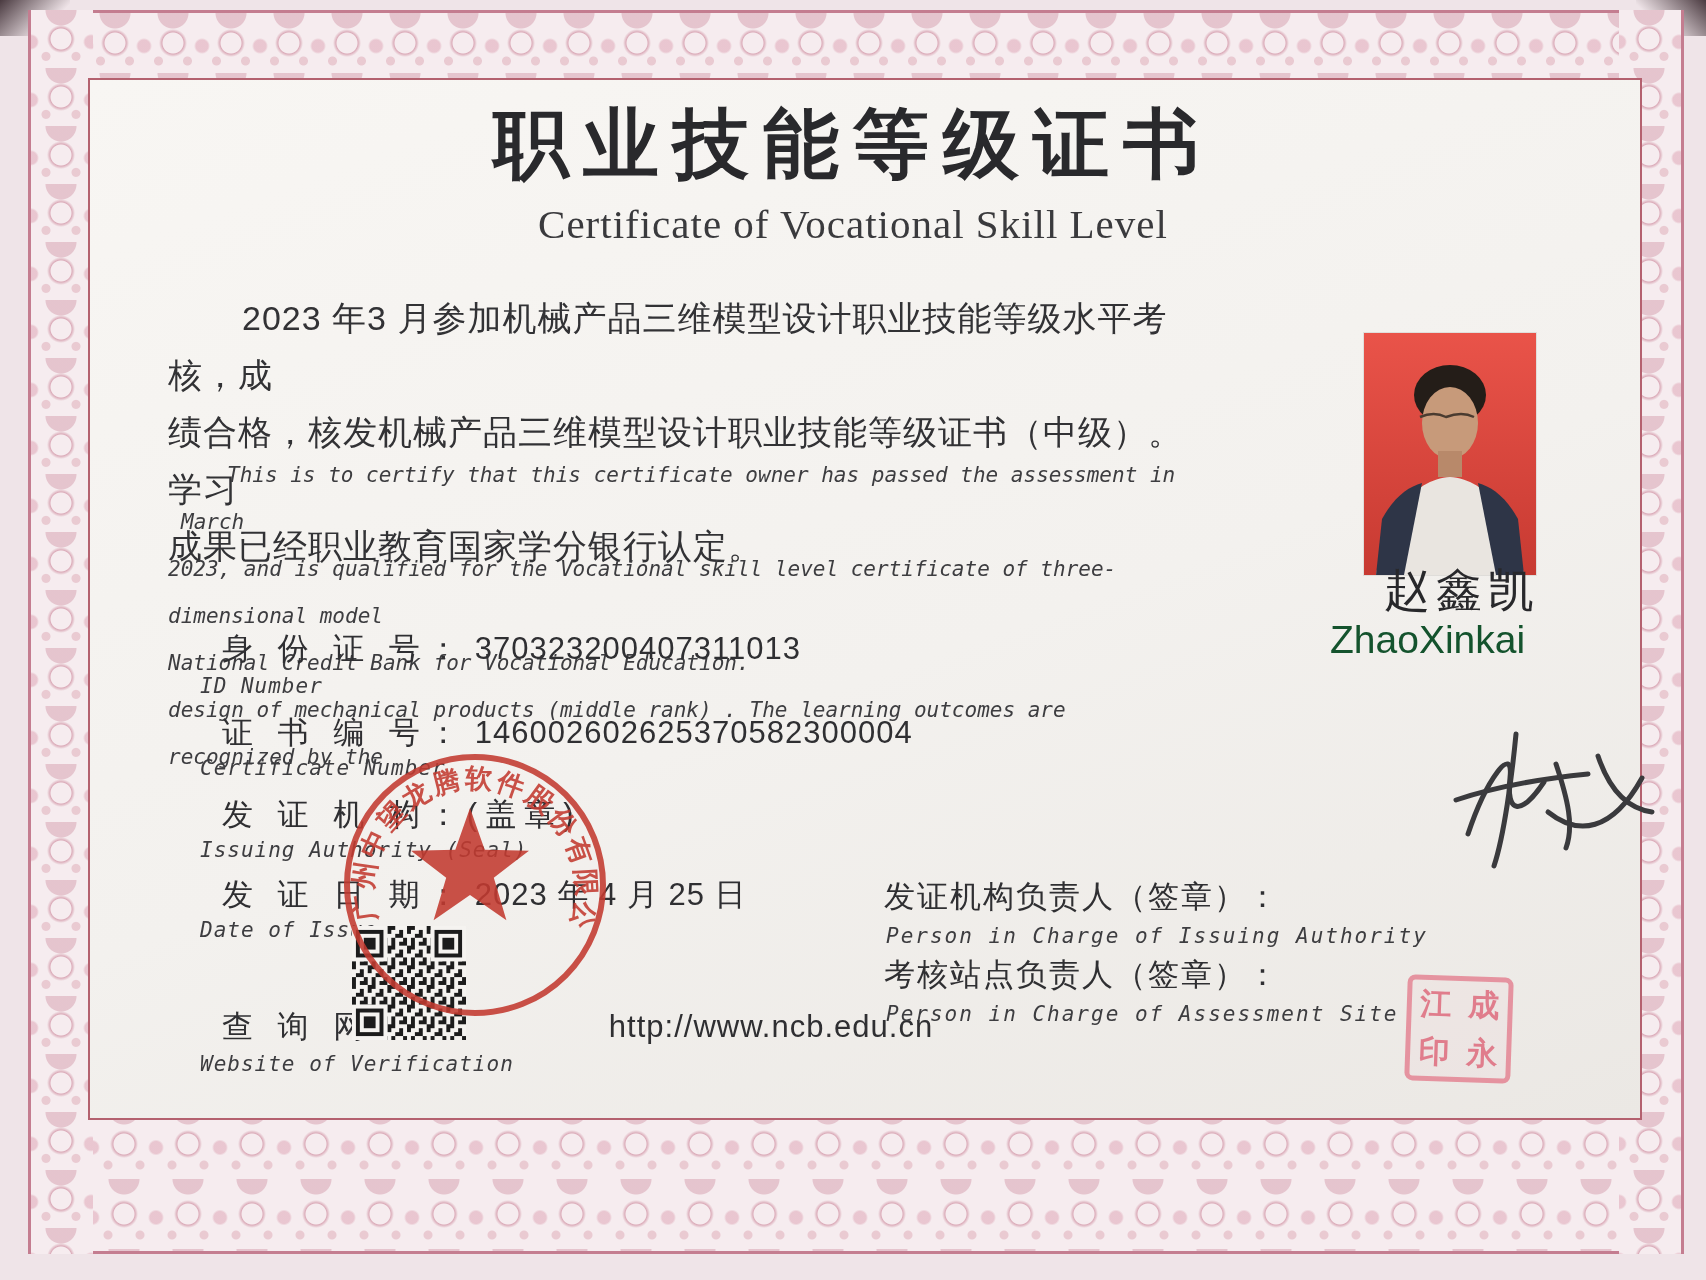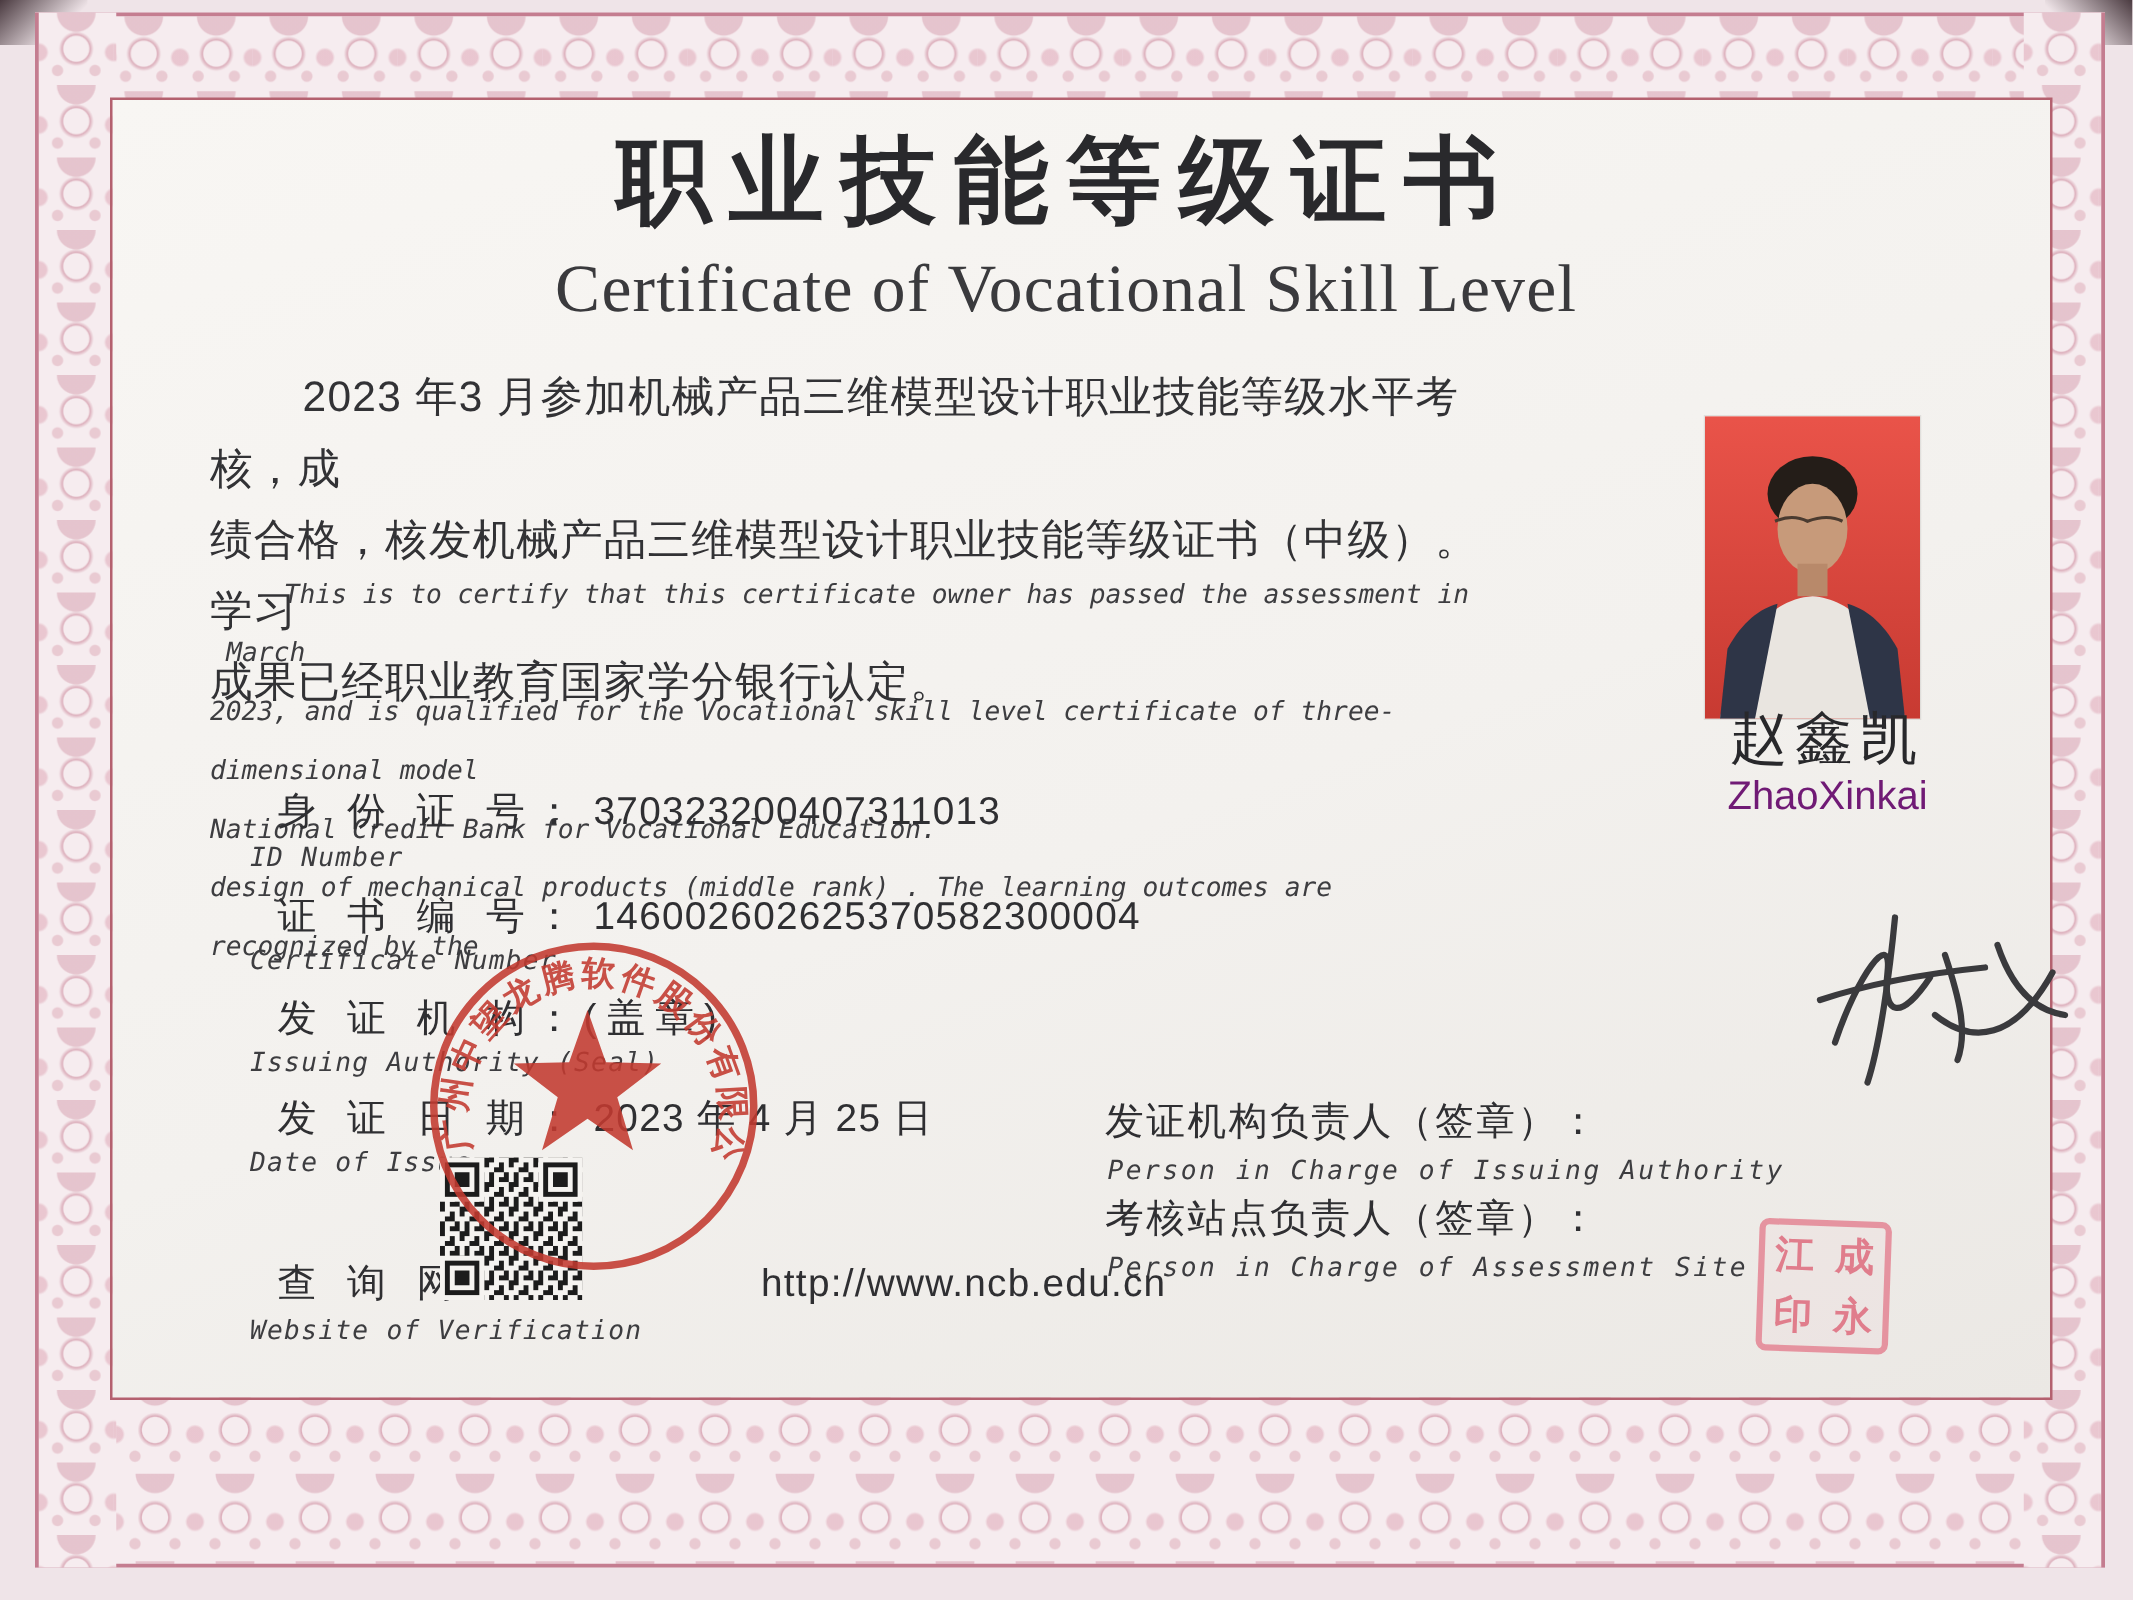"Certificate of Vocational Skill Level" .title-en { font-size: 54px -> 41px }
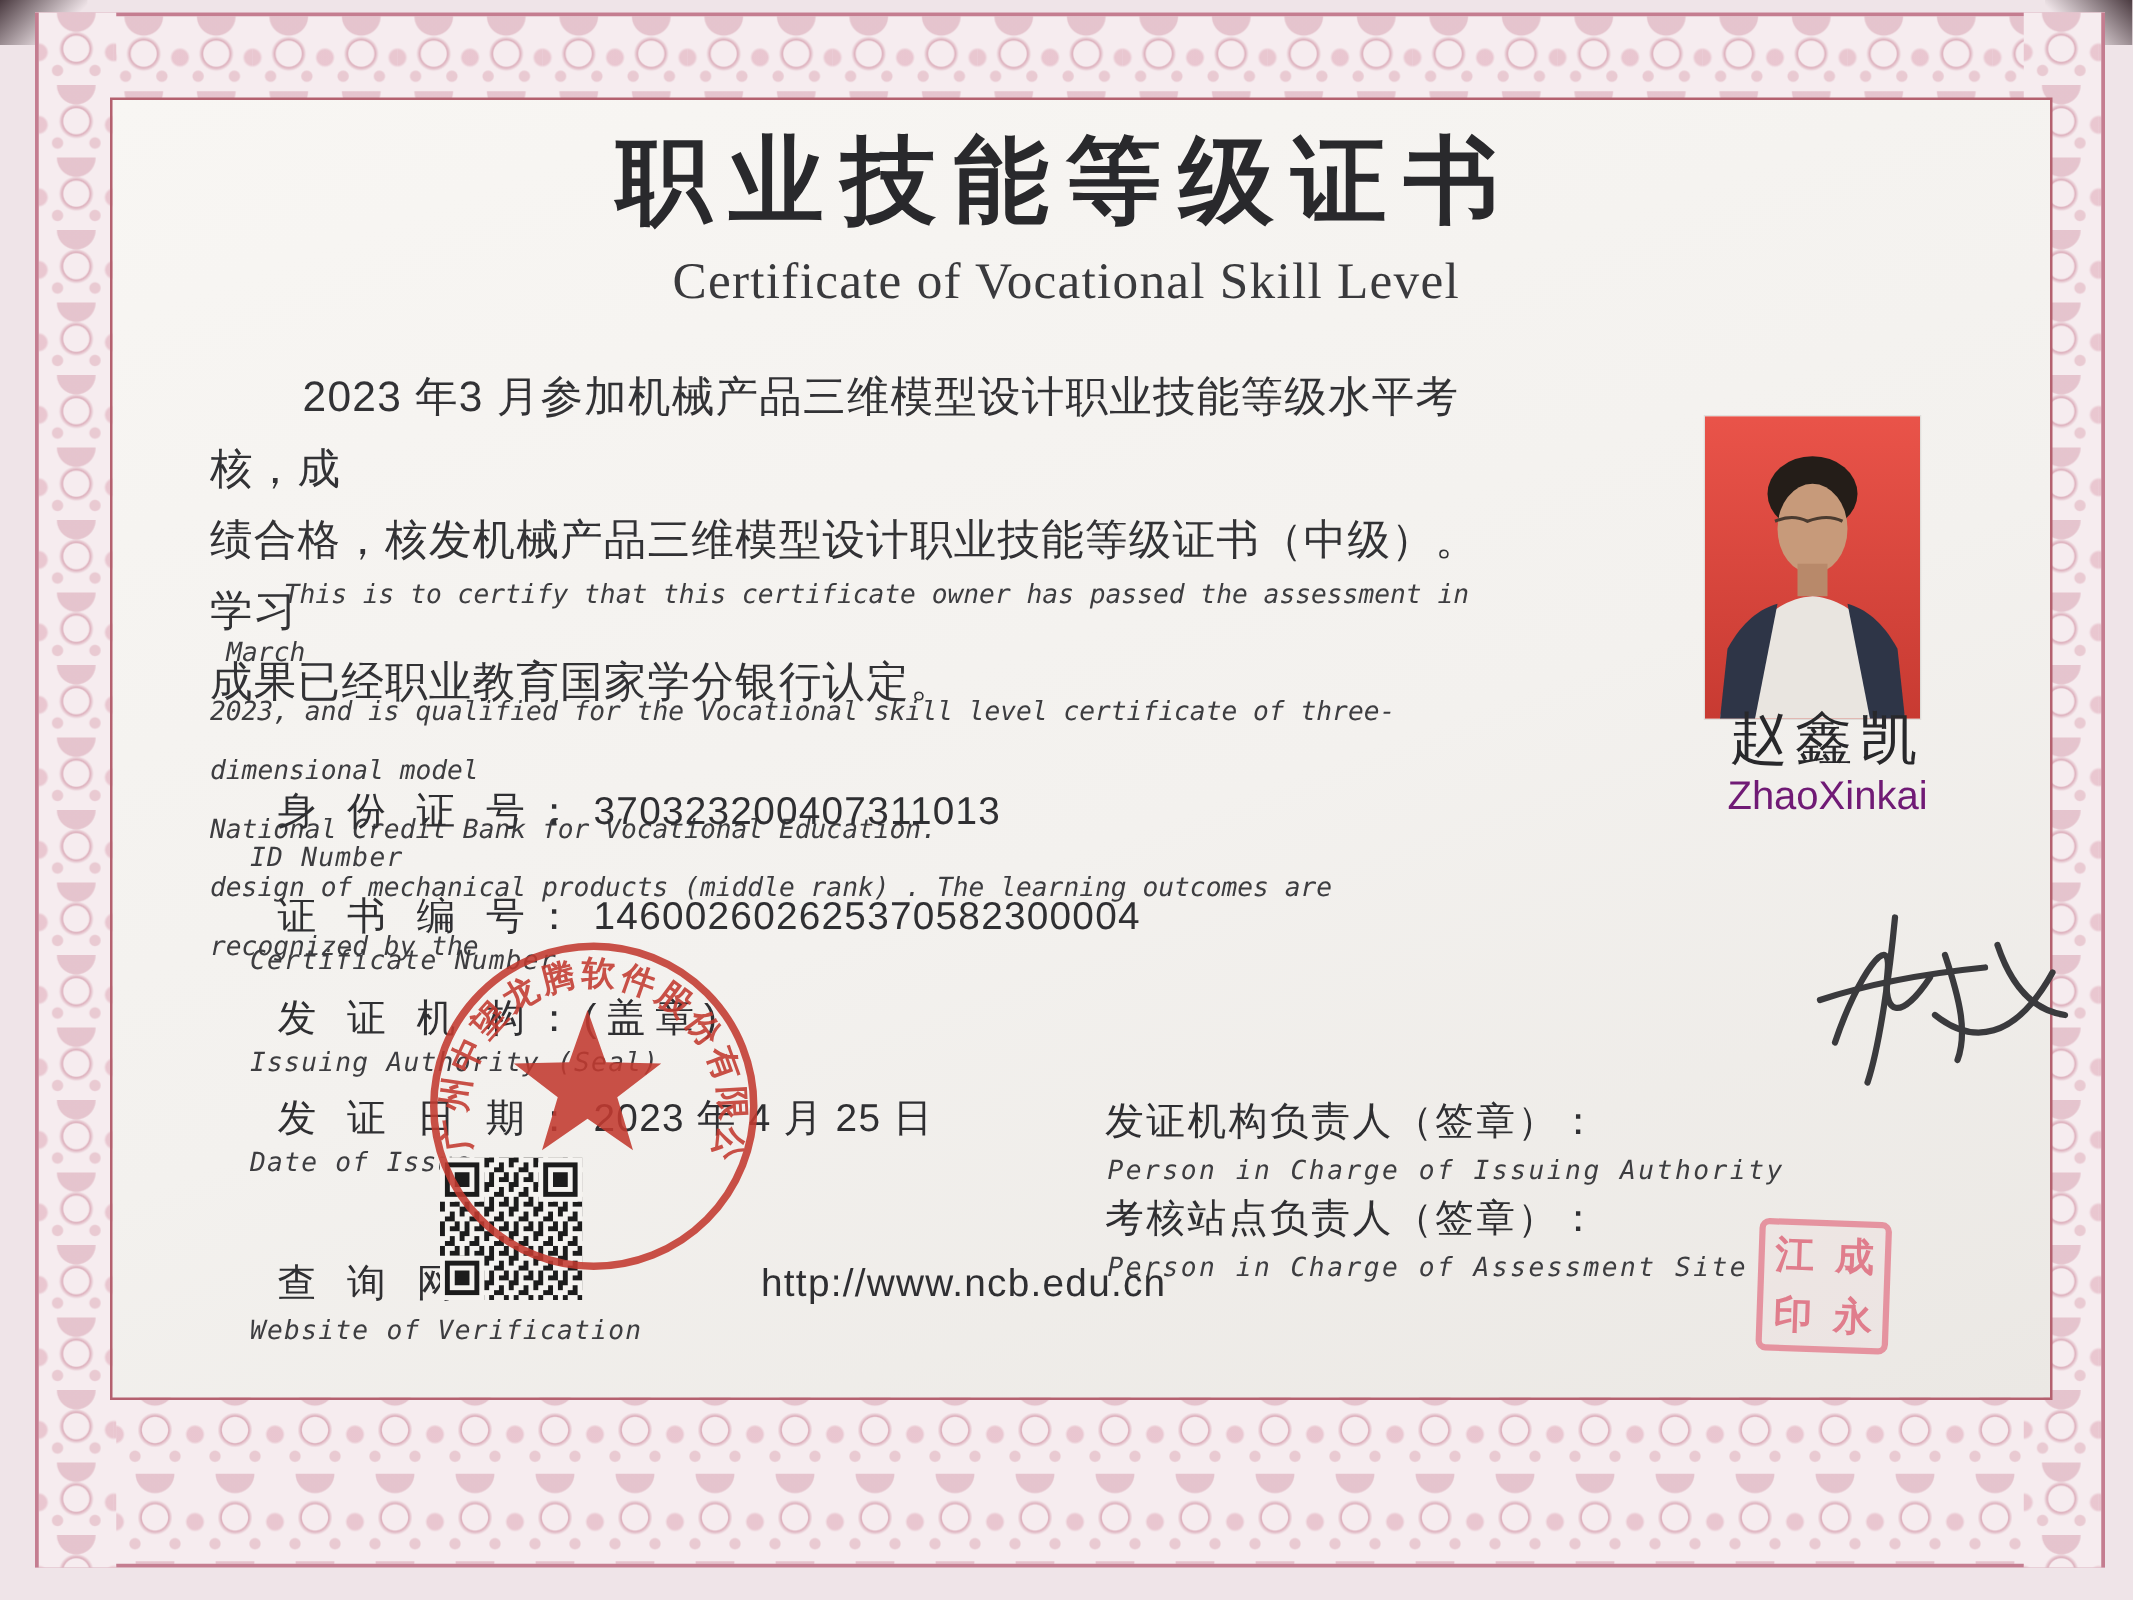"ZhaoXinkai" .holder-name-en { color: #701a75 -> #14532d; font-size: 32px -> 39px; text-align: center -> left }
